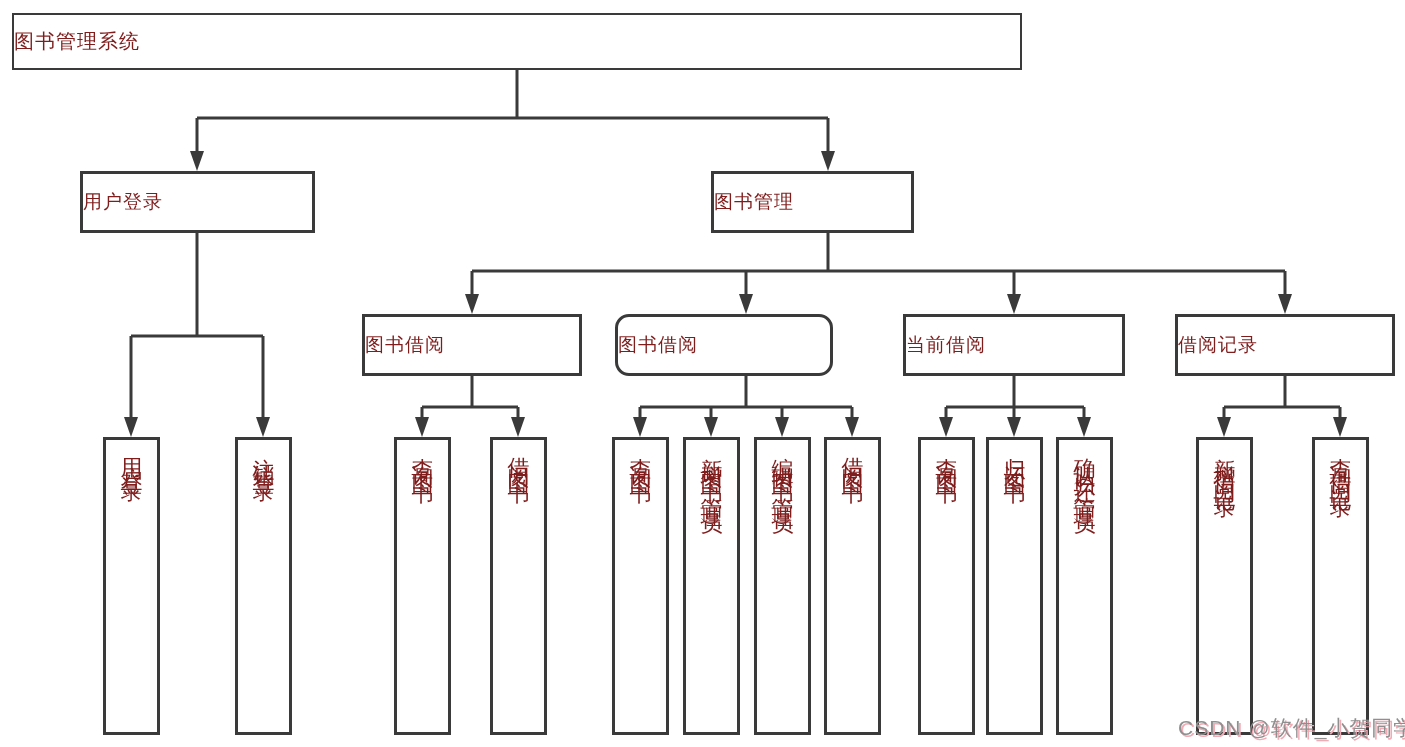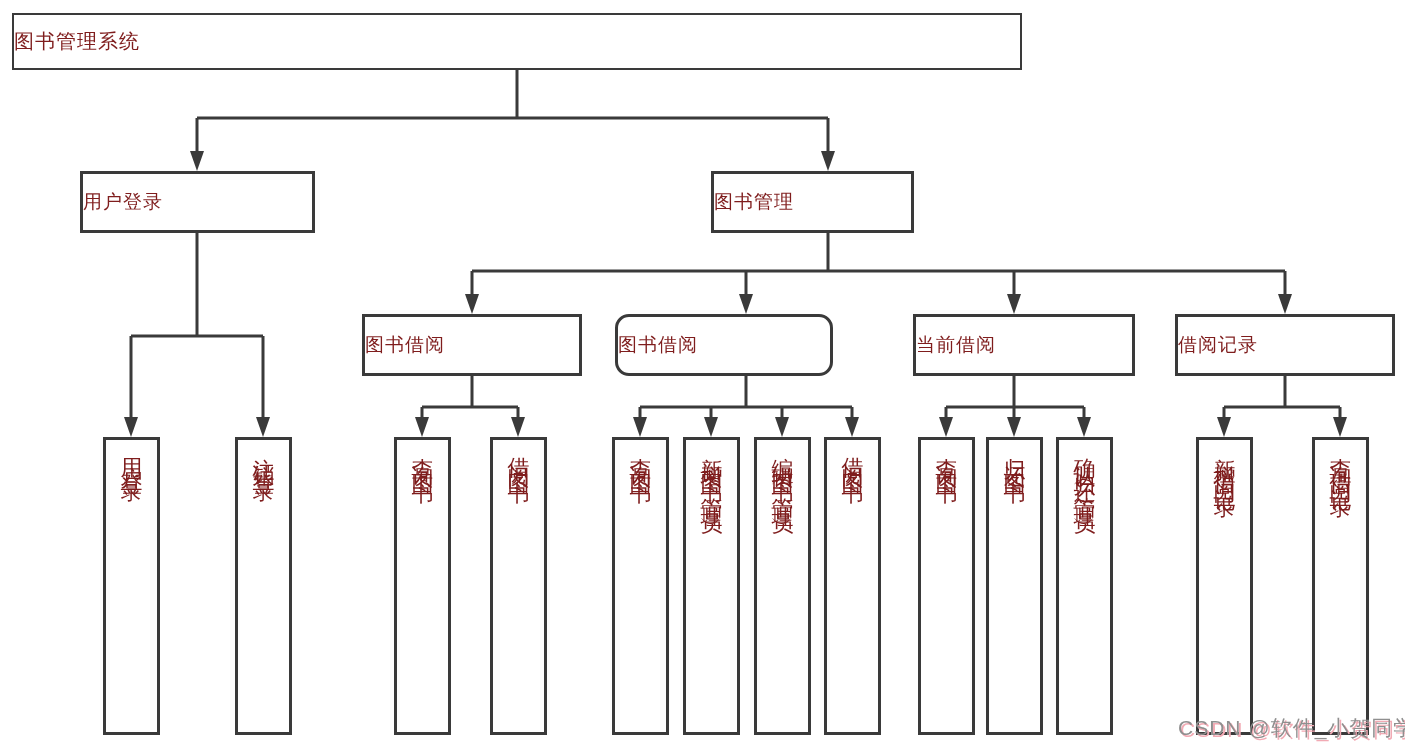"当前借阅" .n-current { margin-left: 10px -> none }
